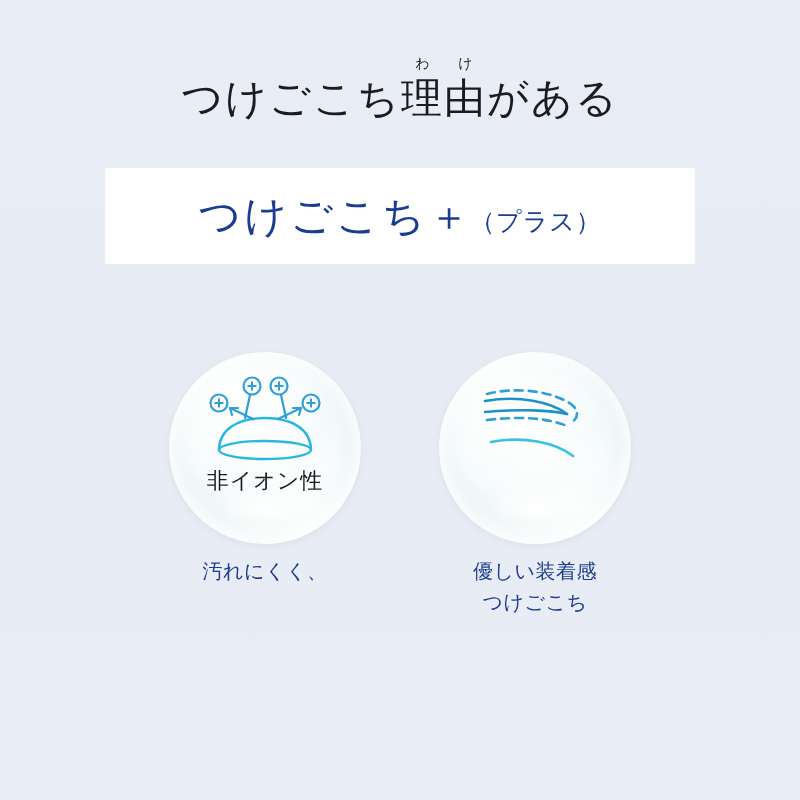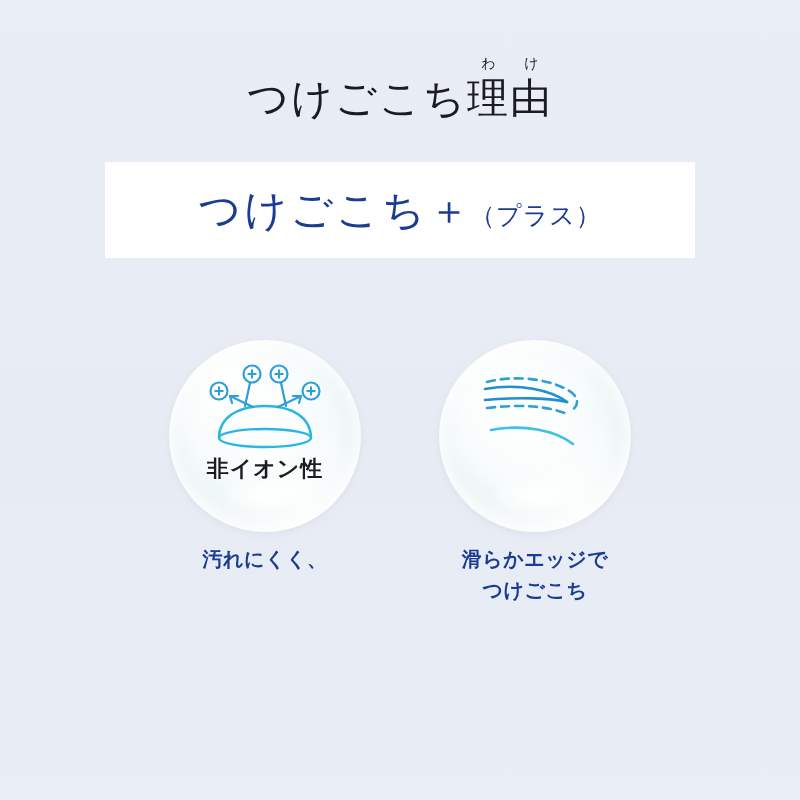"がある" span.seg { html: none -> <span>がある</span> }
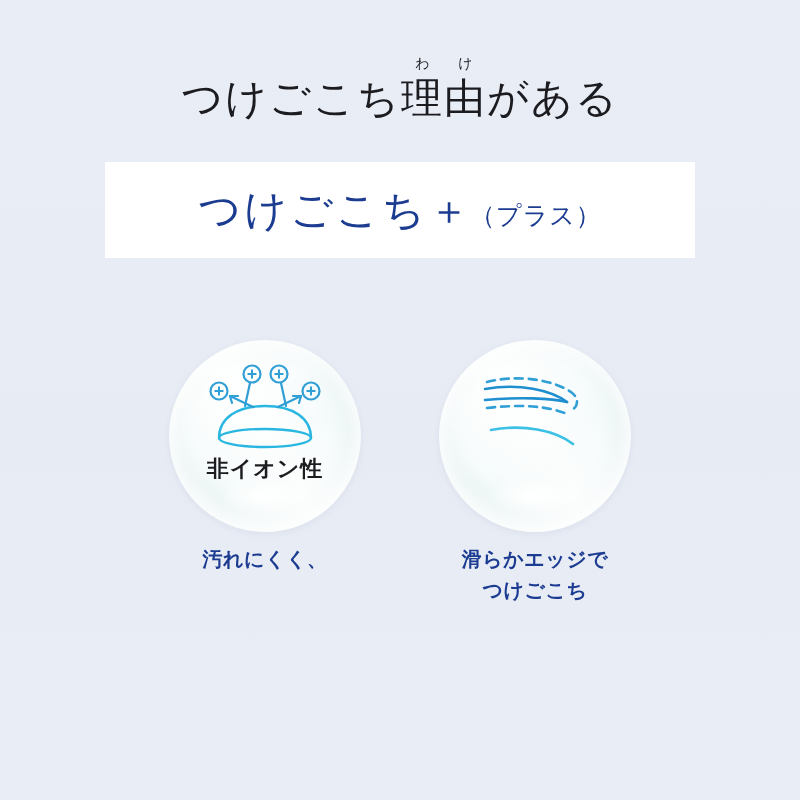"つけごこち＋（プラス）" .band { top: 162px -> 168px }
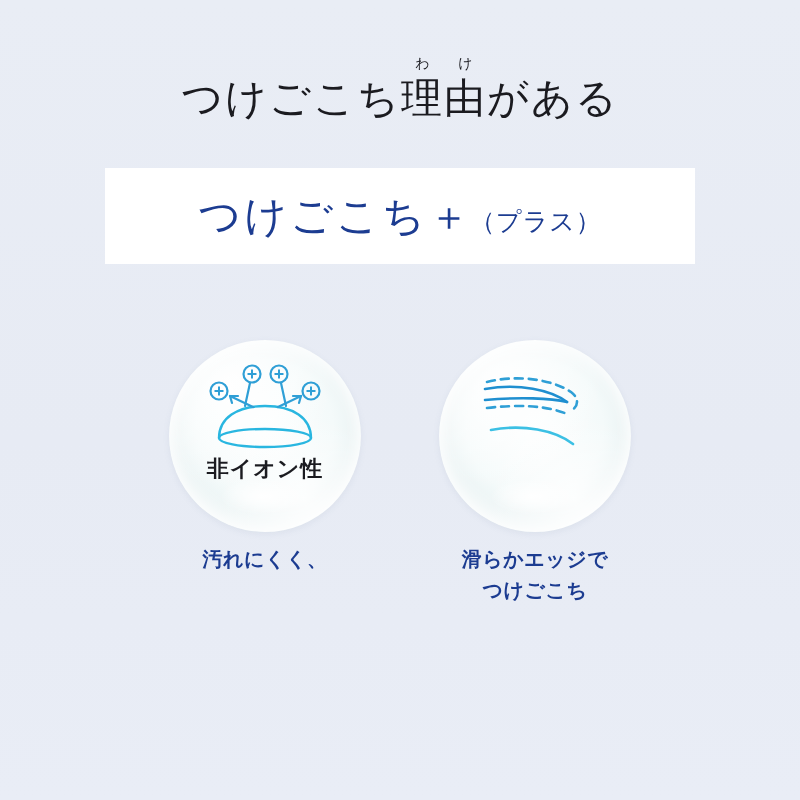"非イオン性" .features { font-weight: bold -> none; top: 340px -> 352px }
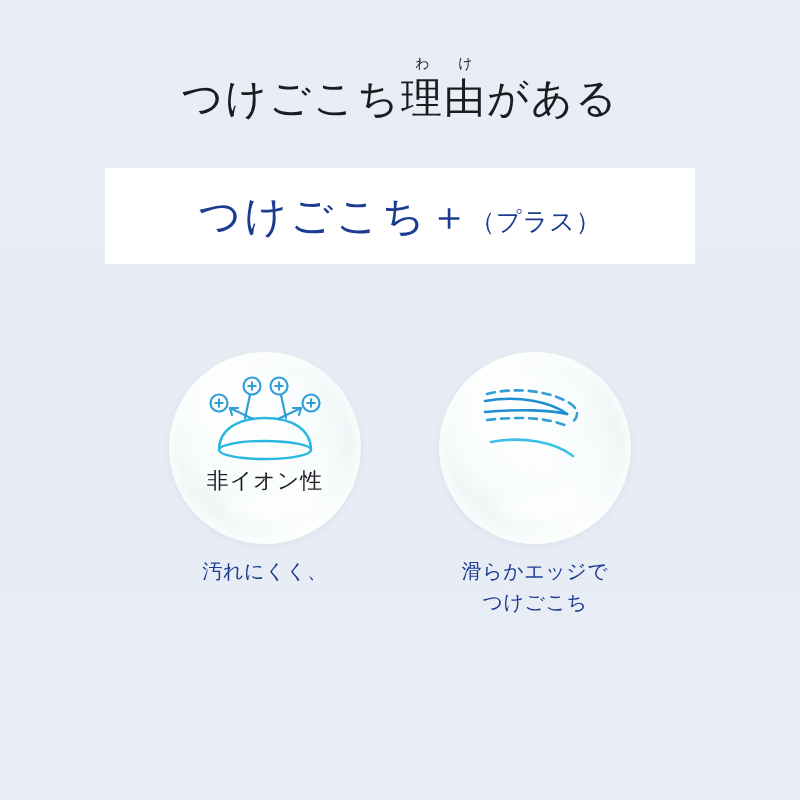"滑らかエッジで" span.cl { text: 滑らかエッジで -> 優しい装着感 }
